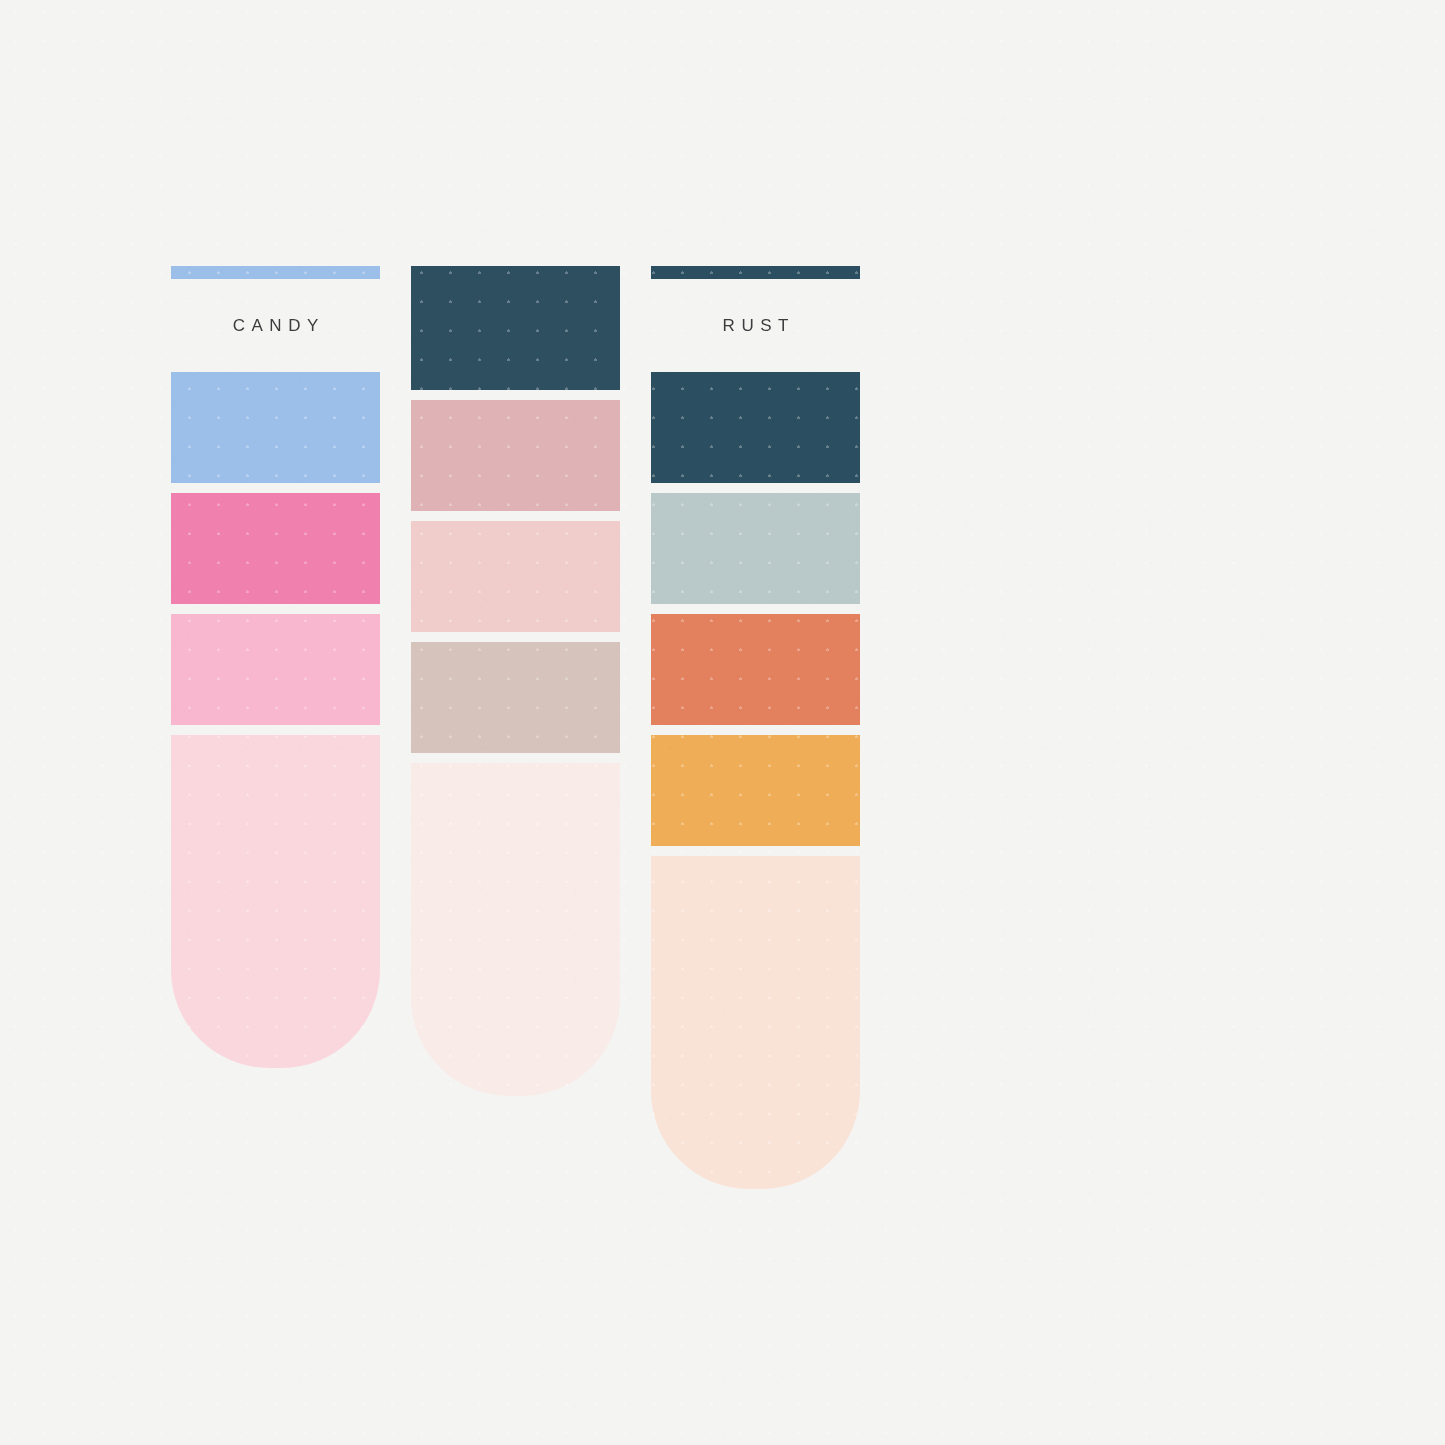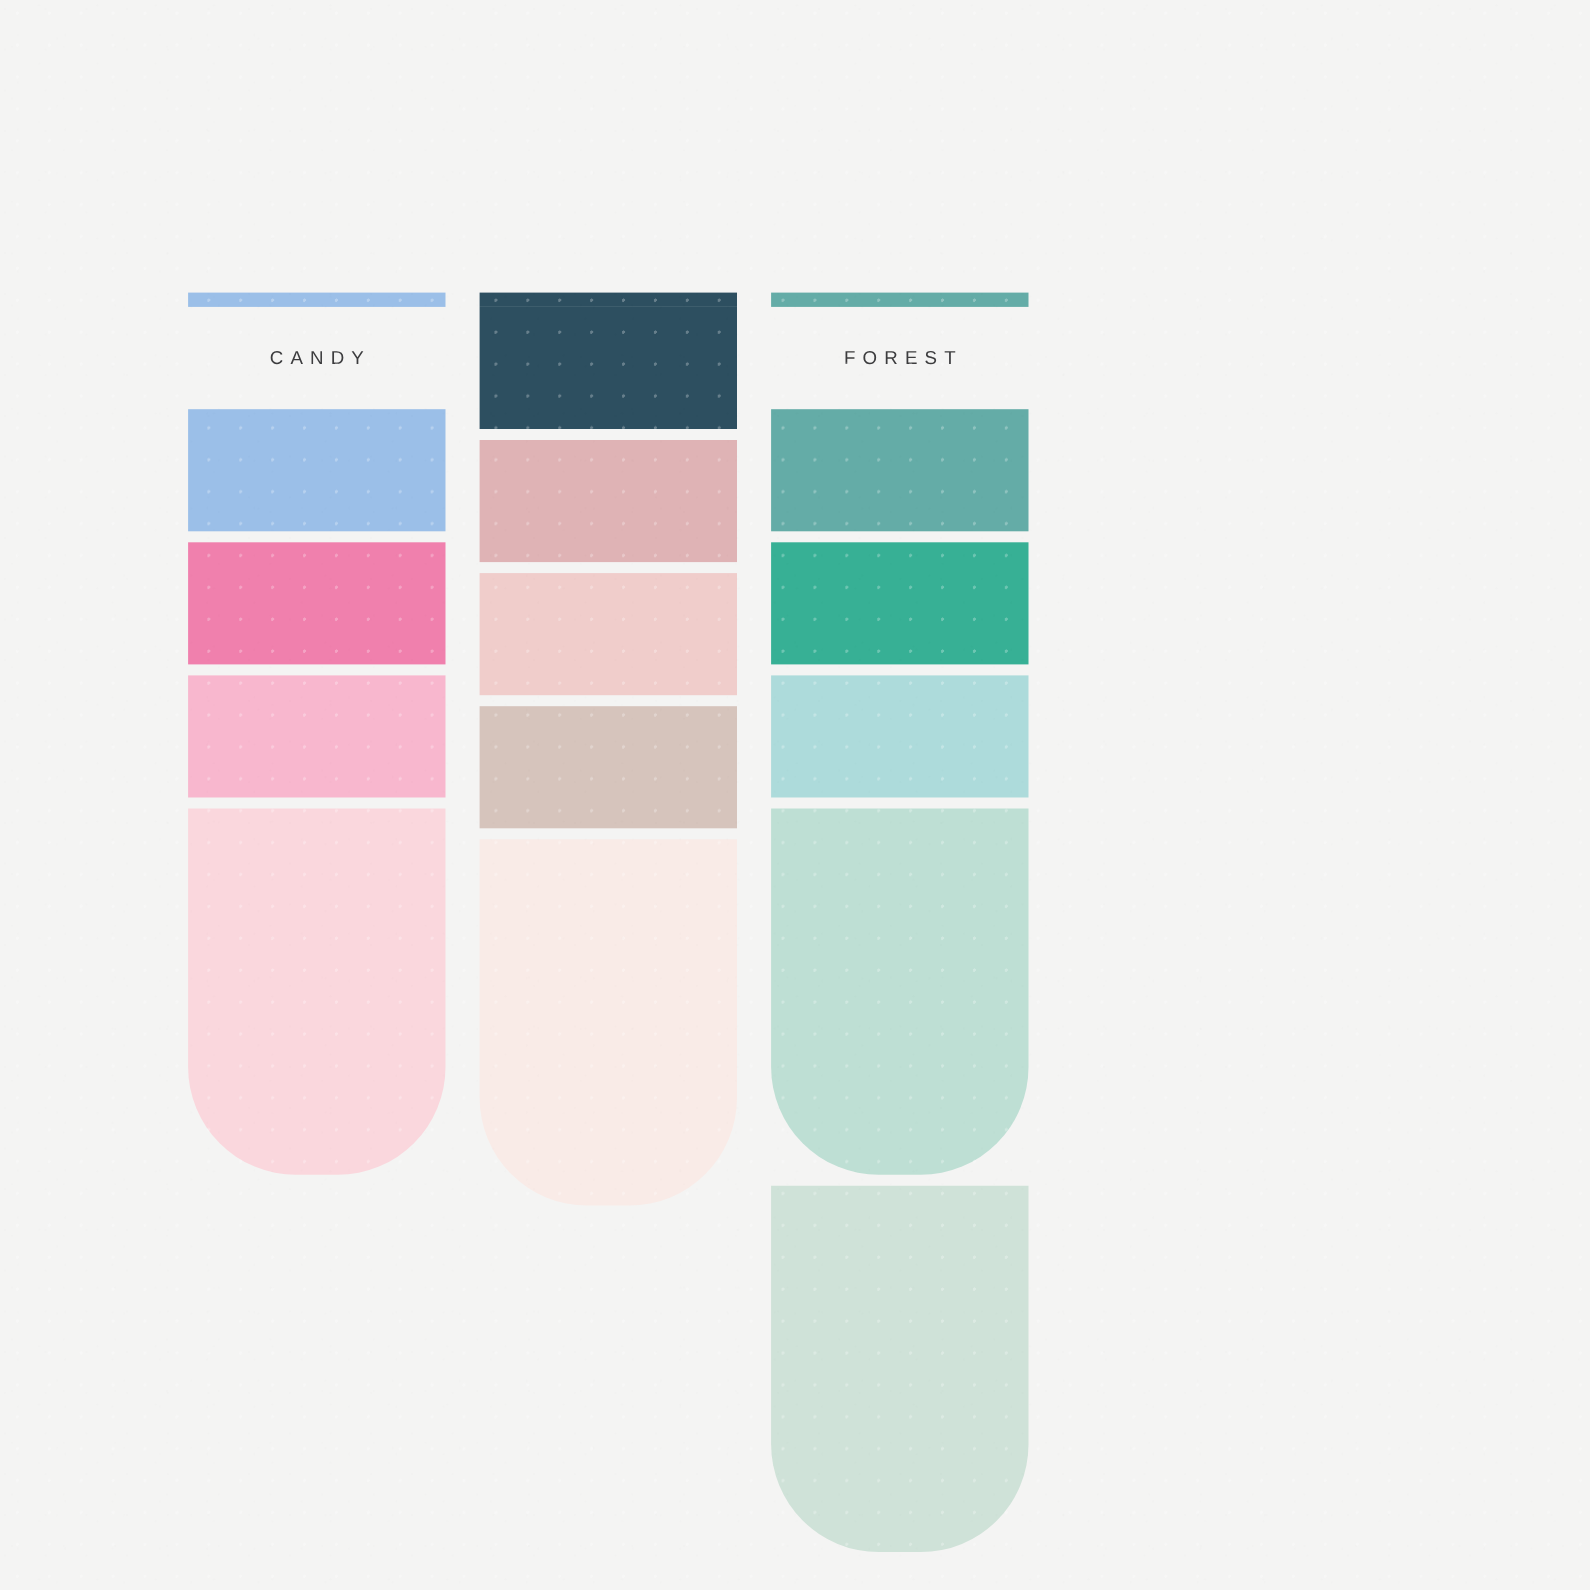"CANDY" .palette-column { width: 234px -> 209px }
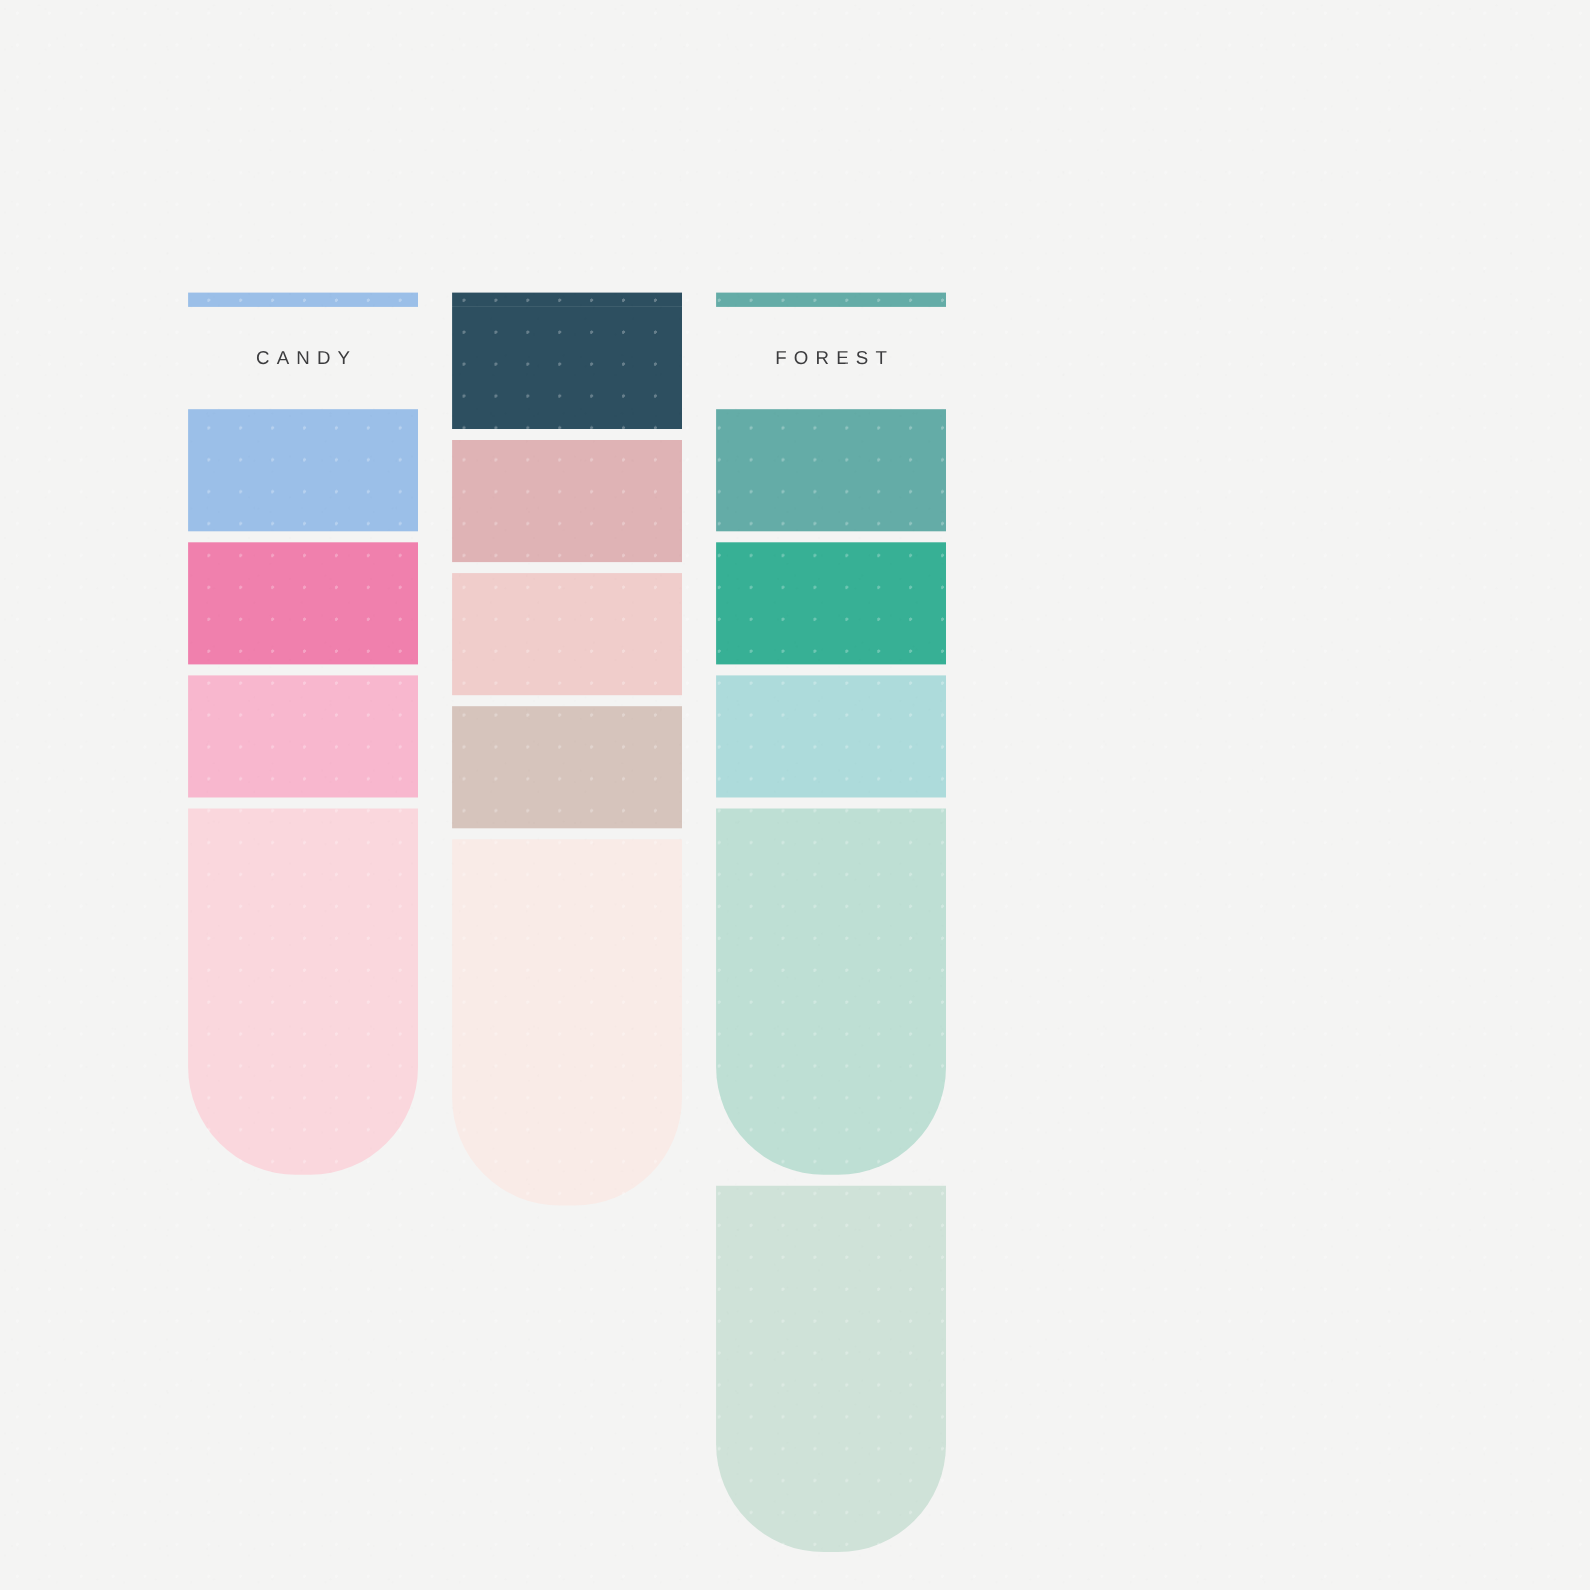"RUST" div.palette-column { html: none -> <div> <div></div> <div>RUST</div> <div> <div></div> <div></div> <div></div> <div></div> <div></div> </div> </div> }
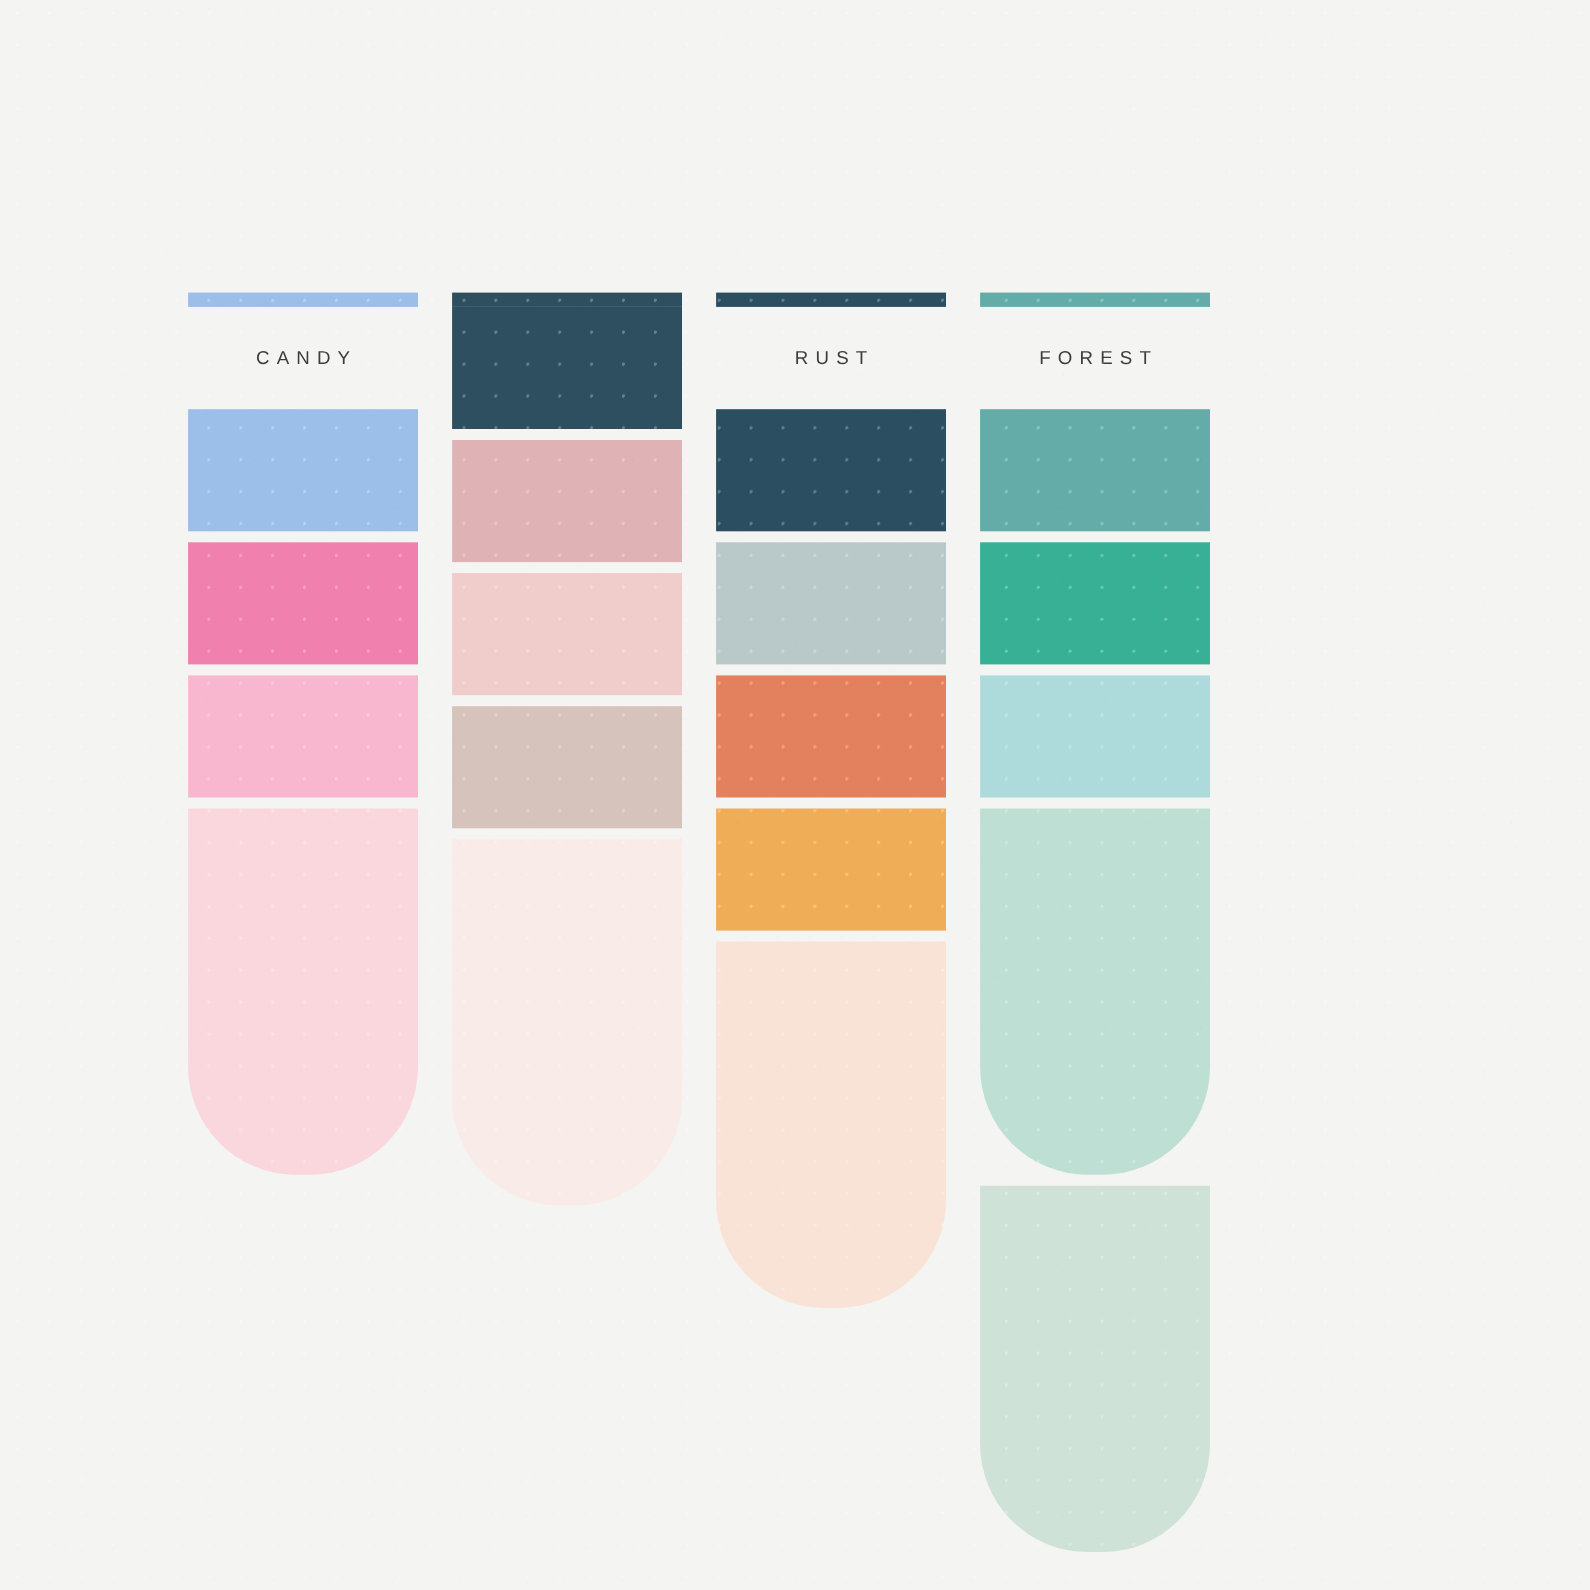"FOREST" div.palette-column { html: <div> <div></div> <div>FOREST</div> <div> <div></div> <div></div> <div></div> <div></div> <div></div> </div> </div> -> none }
